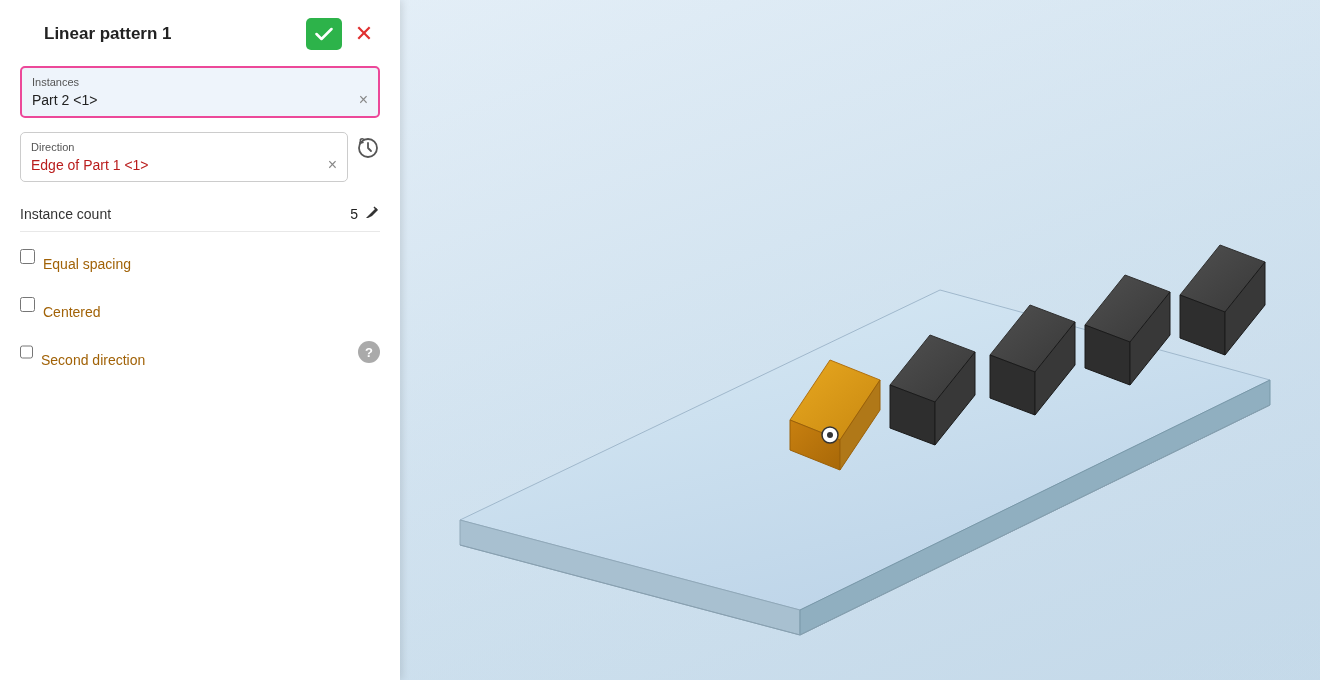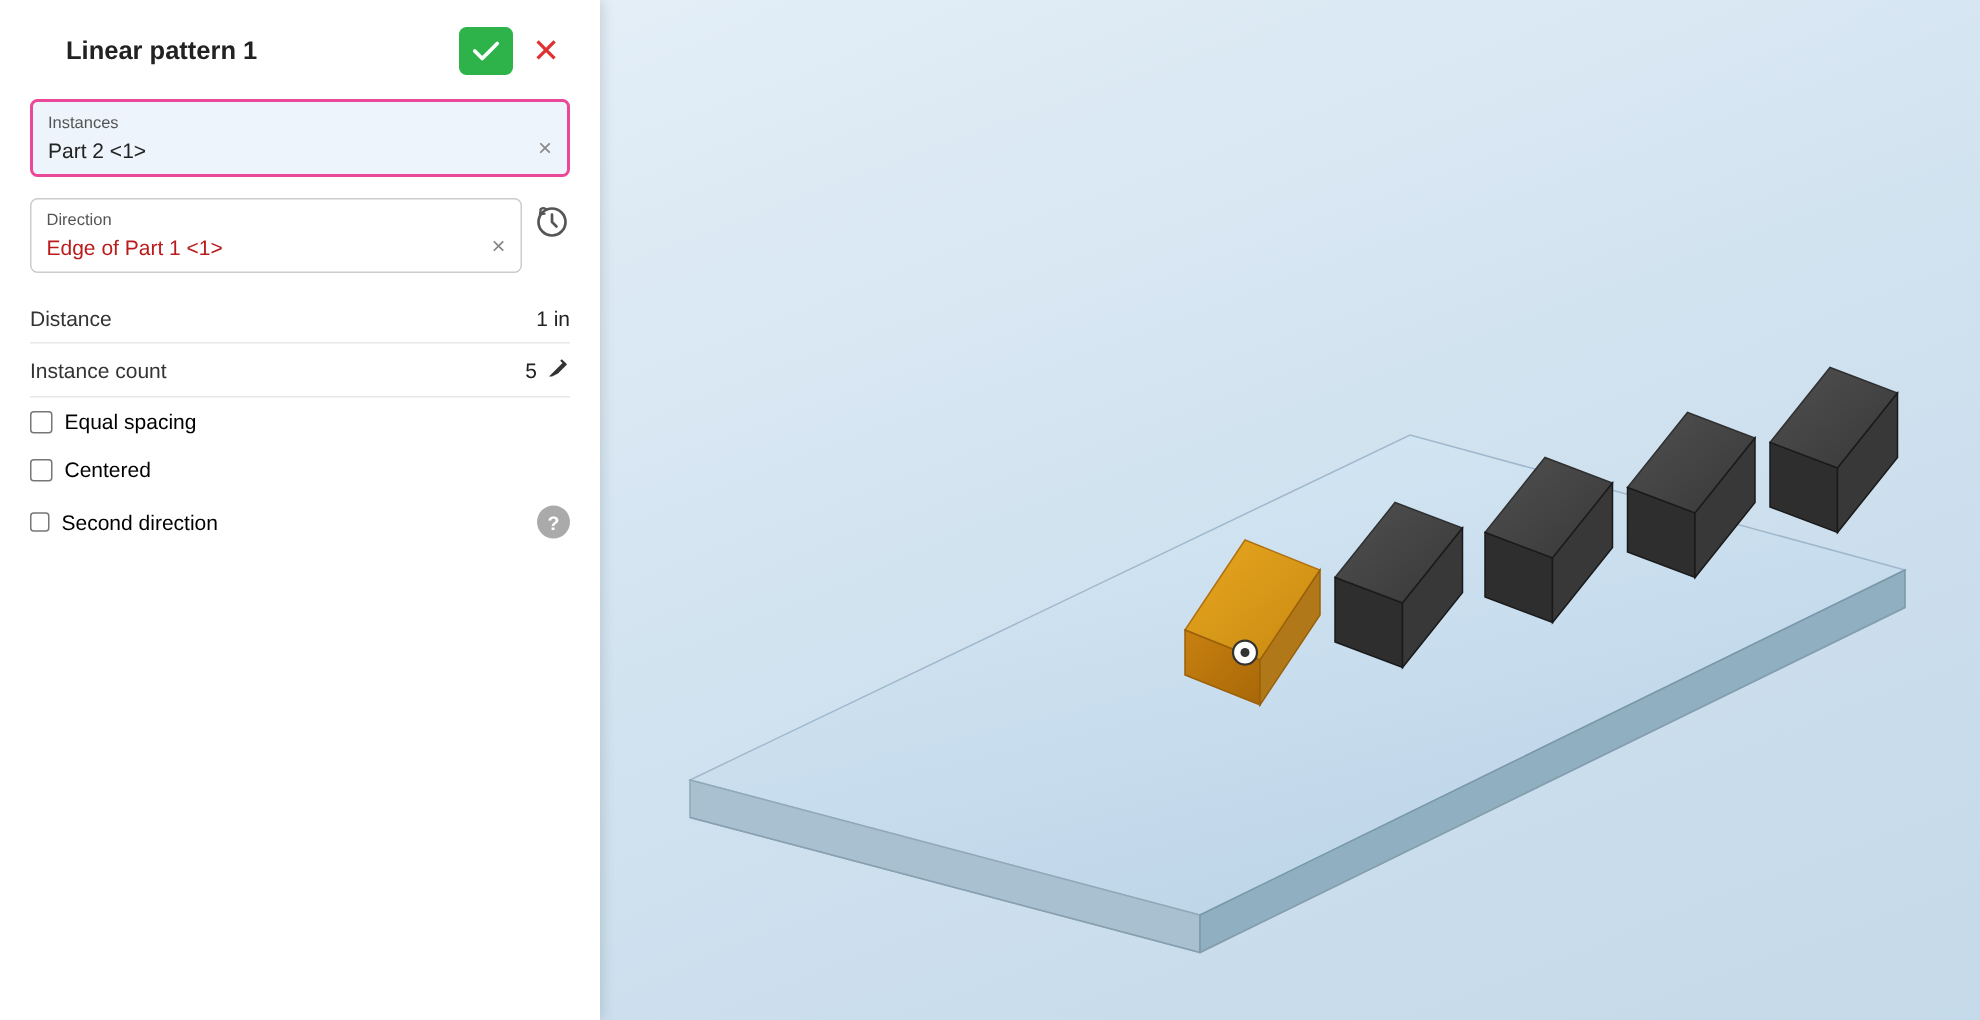"Distance" div.field-row { html: <div> <span>Distance</span> <span>1 in</span> </div> -> none }
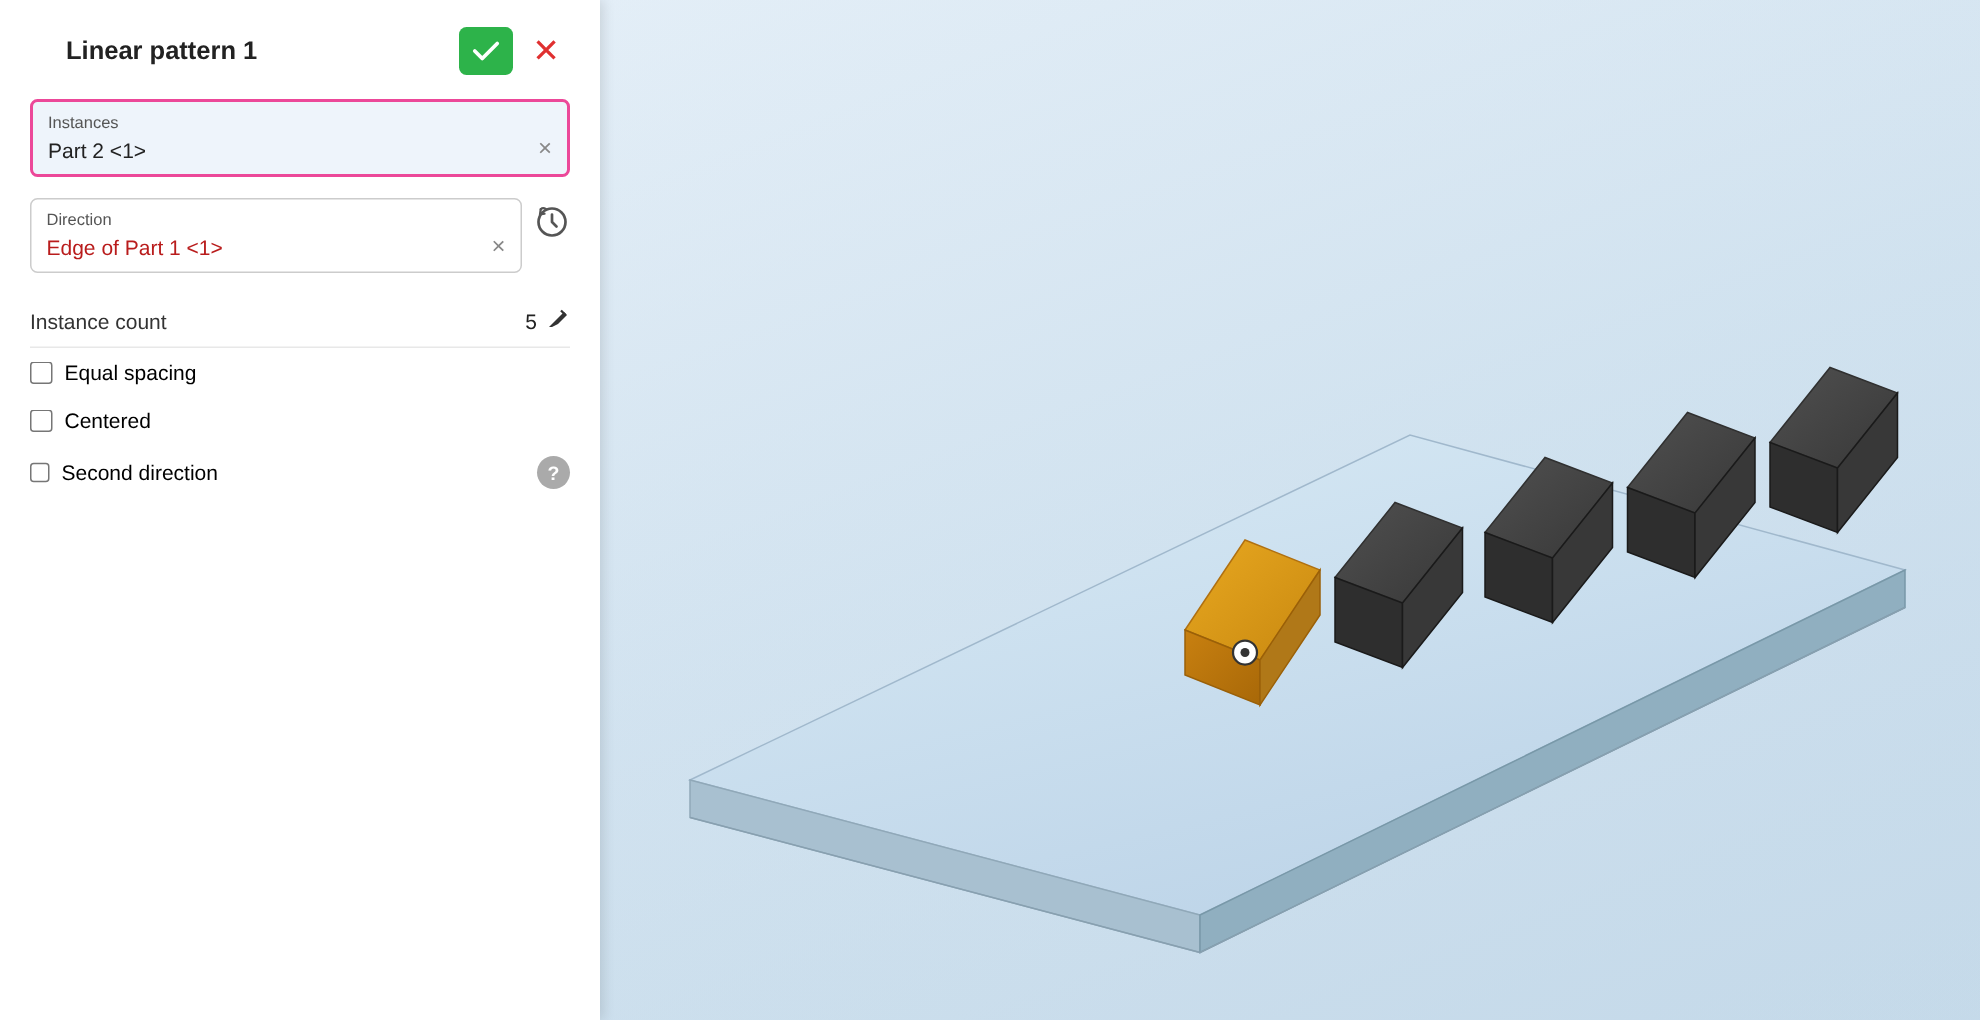"Equal spacing" .checkbox-label { color: #000000 -> #a16207; margin-top: none -> 16px }
